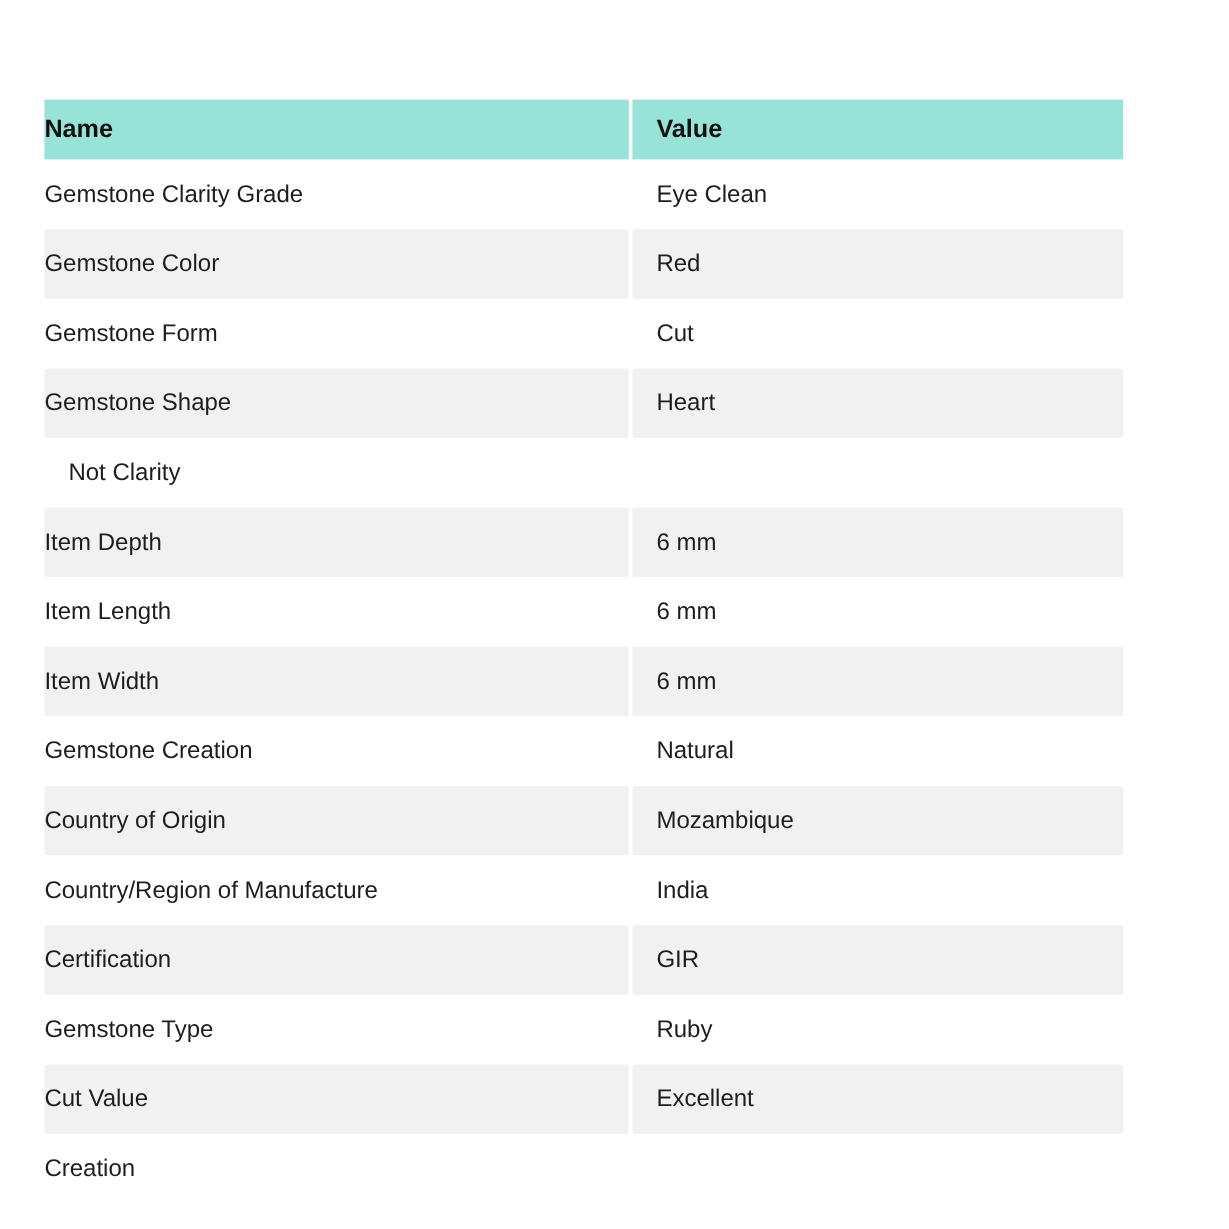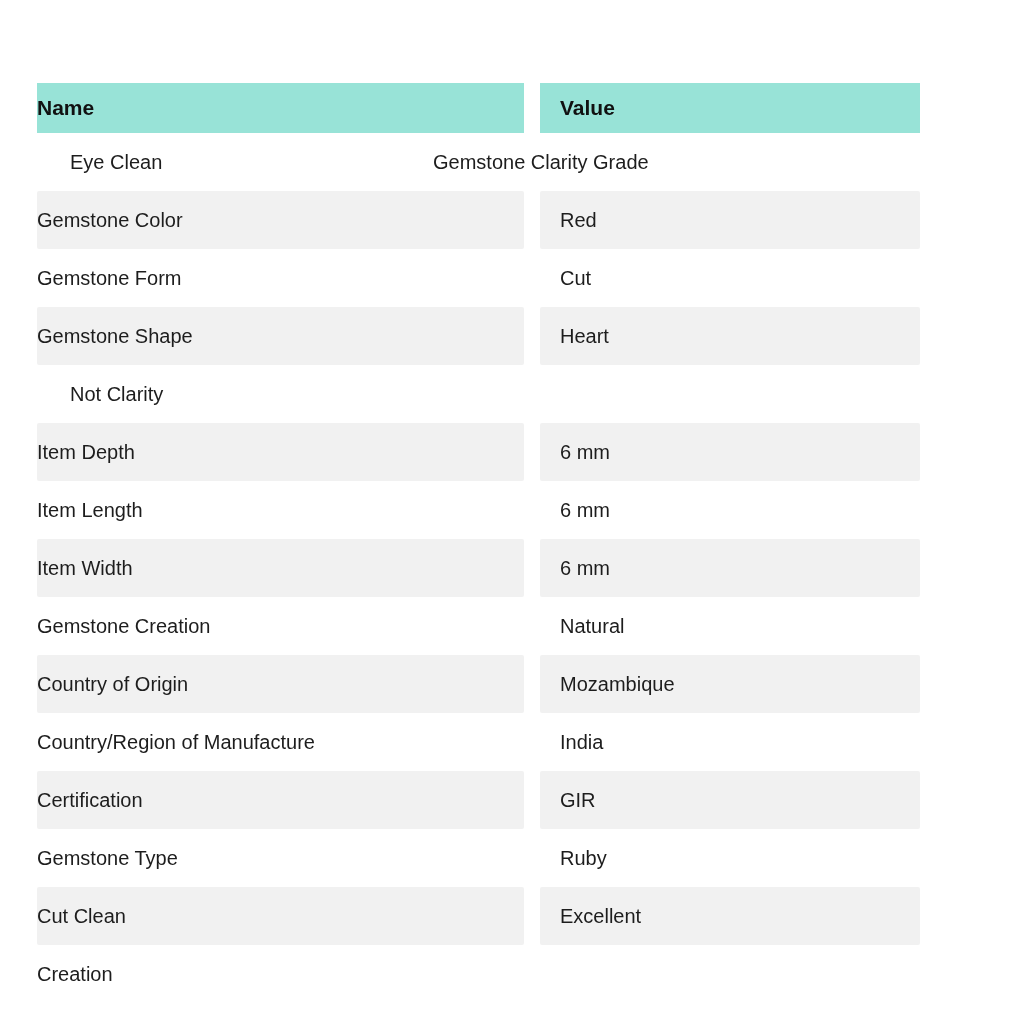"Value" .c2 { margin-left: 13px -> none; width: 380px -> 409px }
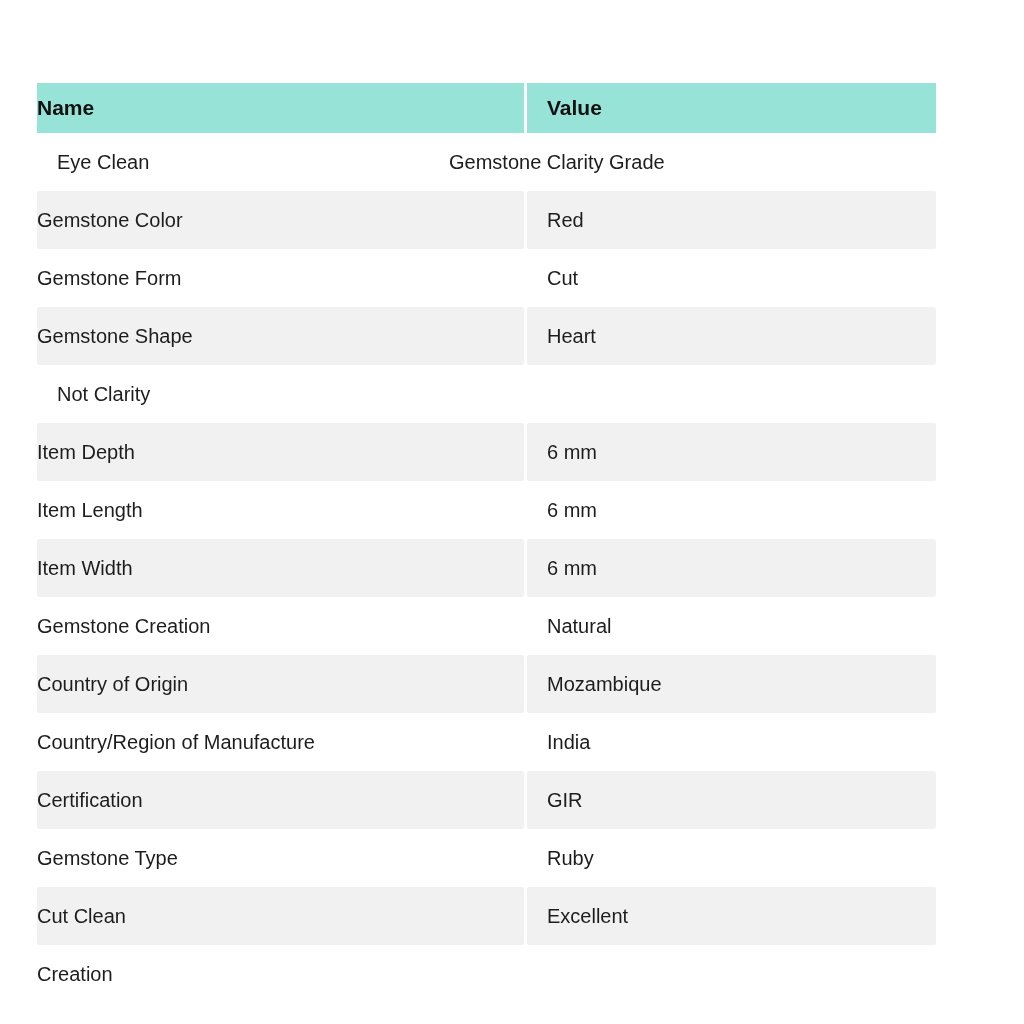"Eye Clean" div.cell { order: before "Gemstone Clarity Grade" -> after "Gemstone Clarity Grade" }
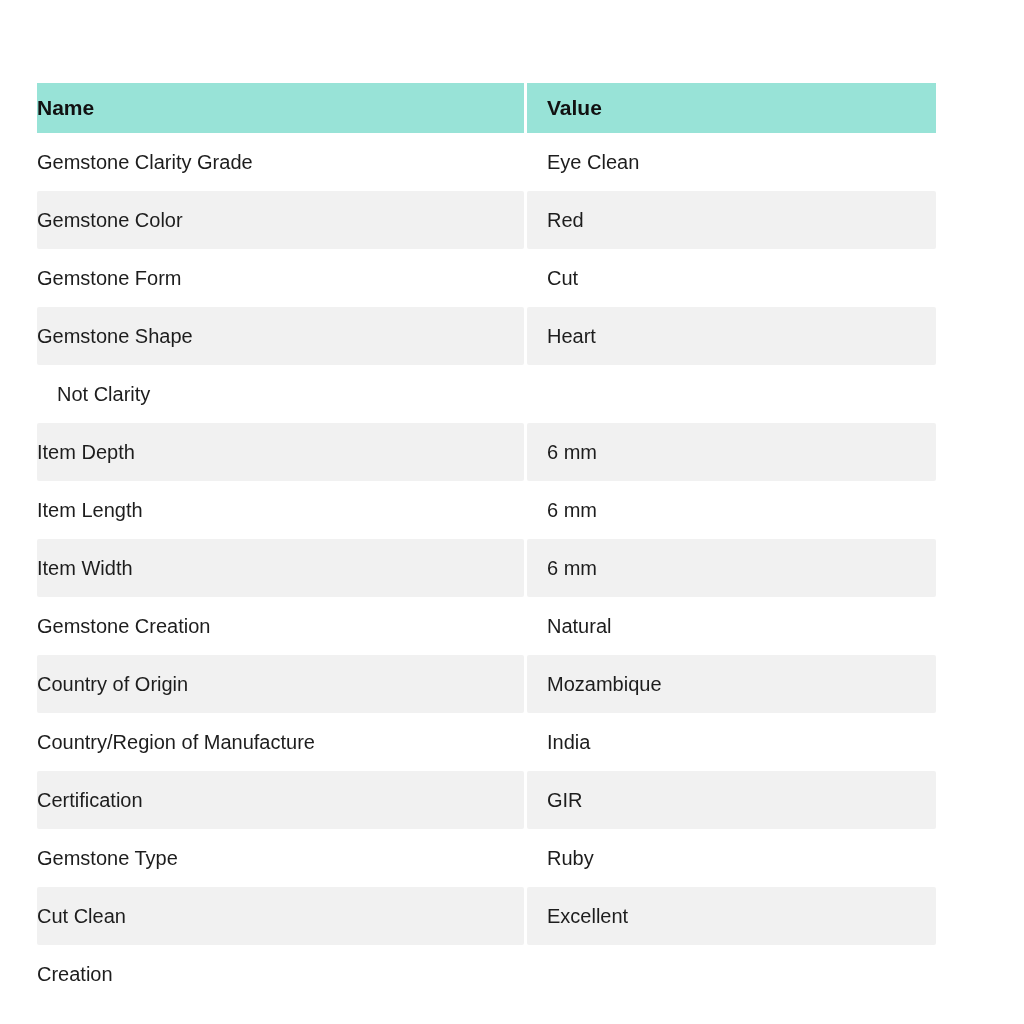"Cut Clean" div.cell { text: Clean -> Value }
